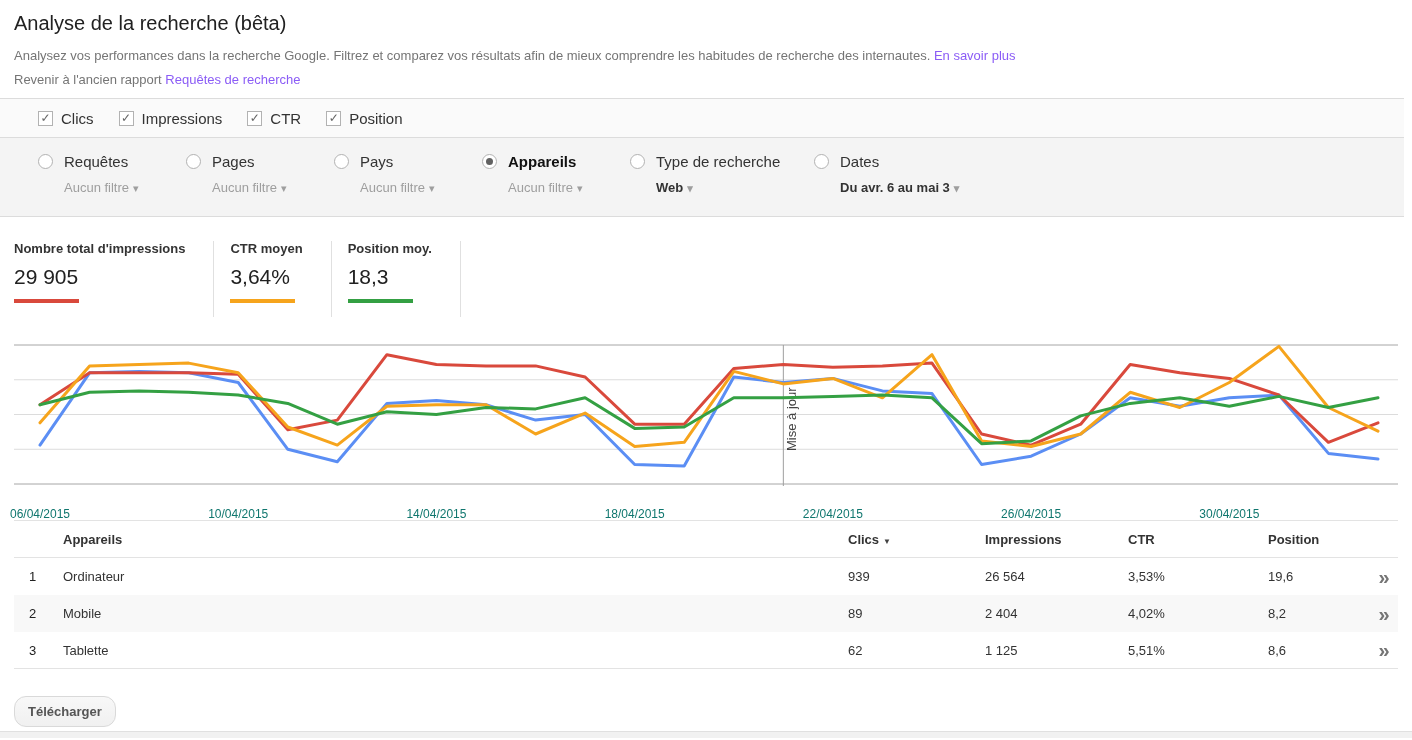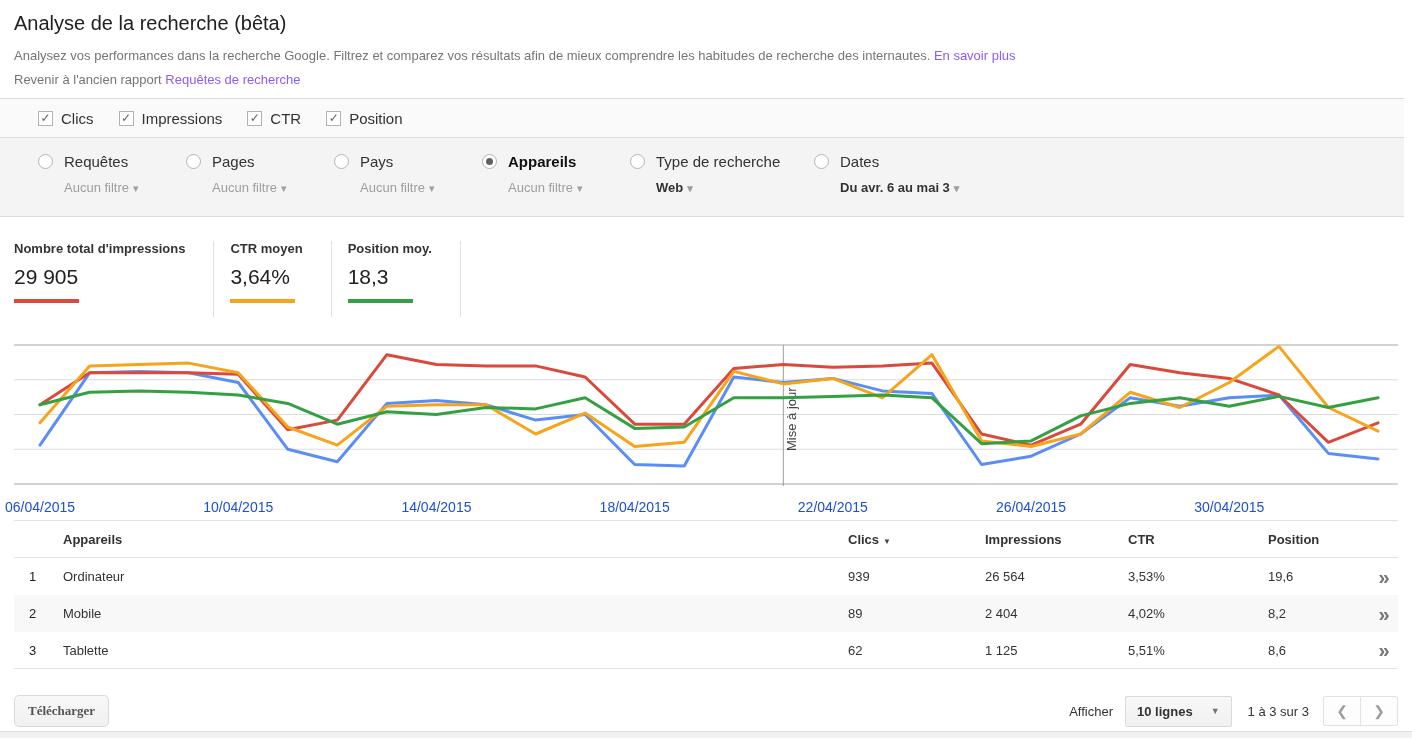"06/04/2015" #chart-xlabels span { color: #1d4ed8 -> #0f766e; font-size: 14px -> 12px; top: 6px -> 14px }
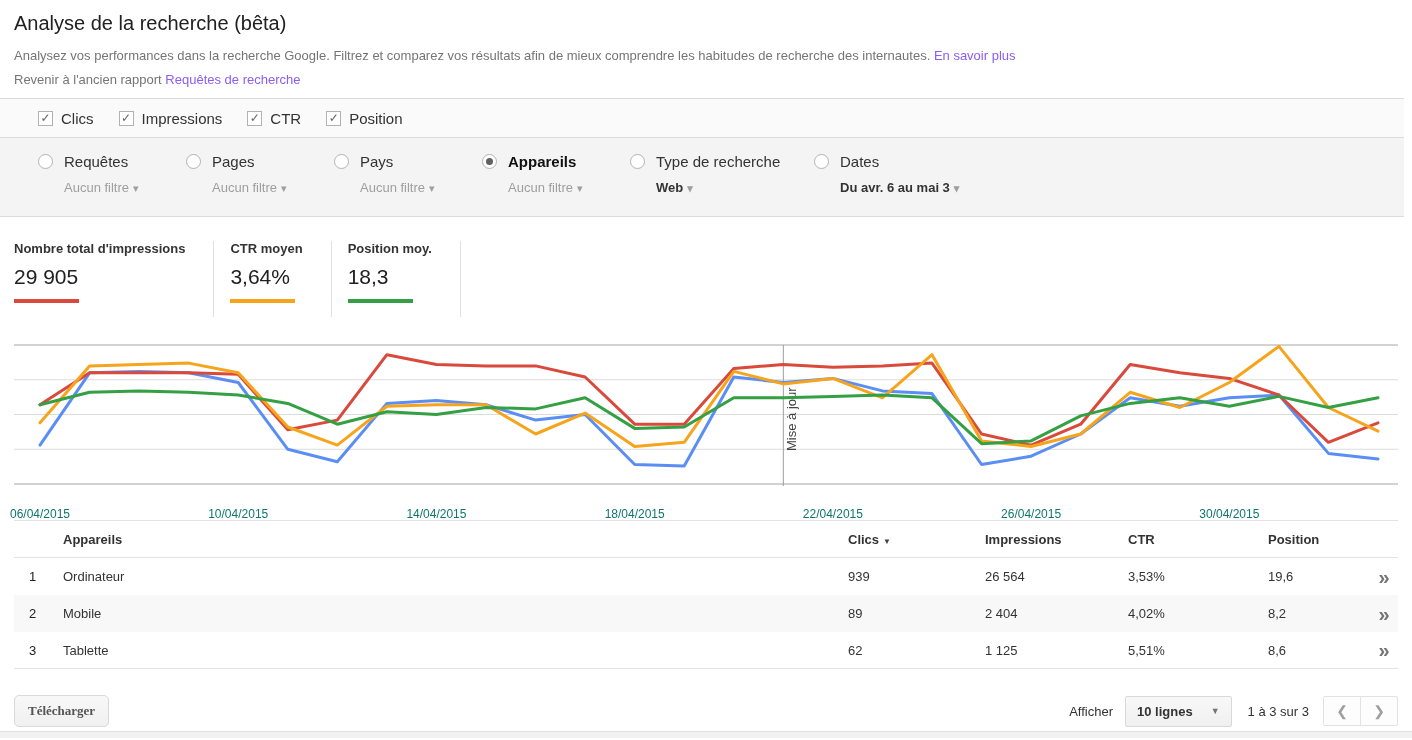"Télécharger" .dl-btn { border-radius: 5px -> 12px; font-family: Liberation Serif, serif -> Liberation Sans, sans-serif }
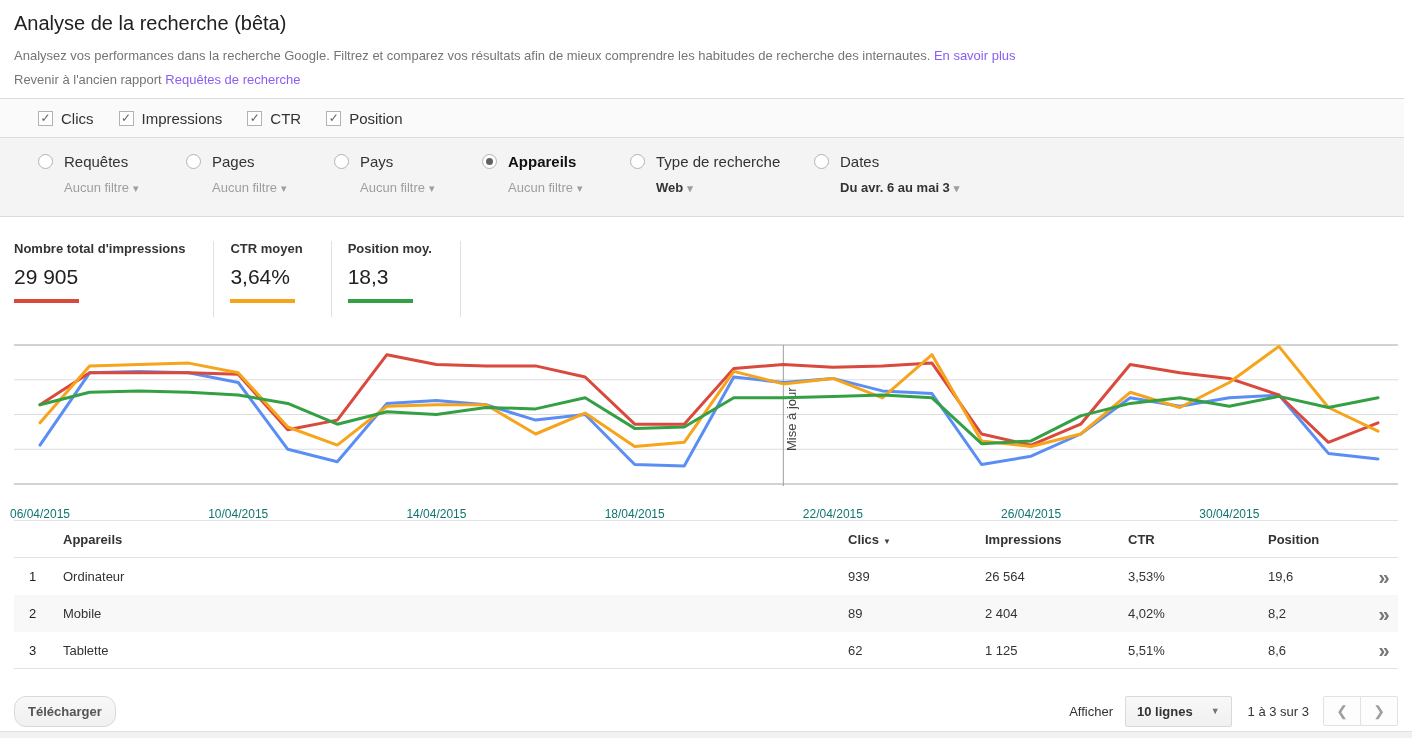"Afficher" div.foot-right { html: <div> <span>Afficher</span> <div> <span>10 lignes</span> <span>▼</span> </div> <span>1 à 3 sur 3</span> <div> <button><span>❮</span></button> <button><span>❯</span></button> </div> </div> -> none }
